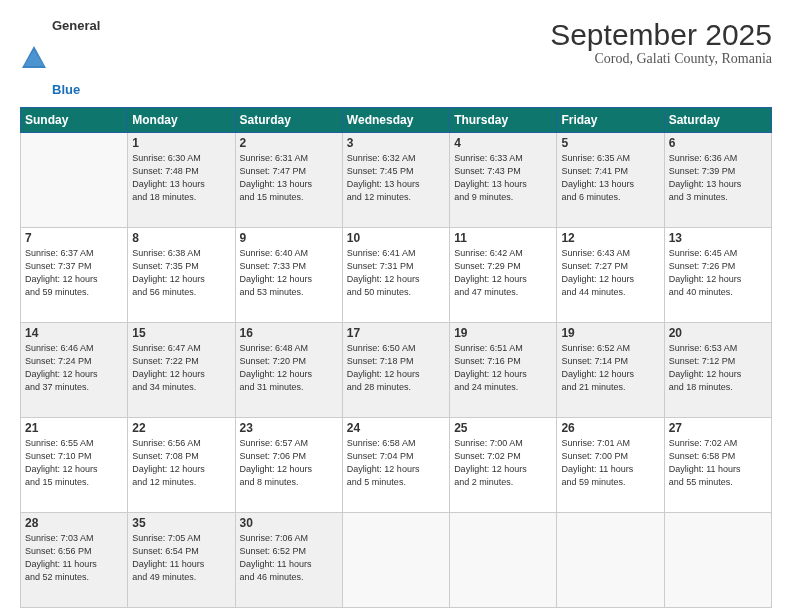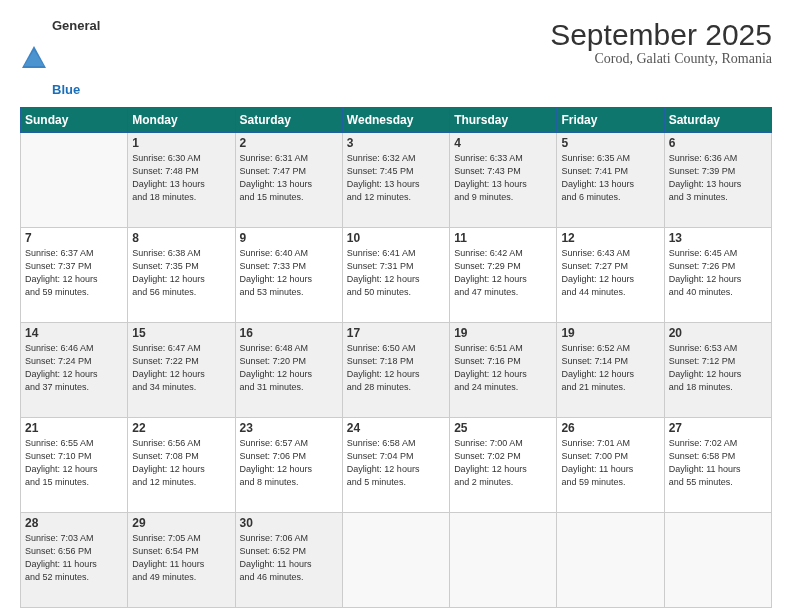"29" span.day-number { text: 29 -> 35 }
